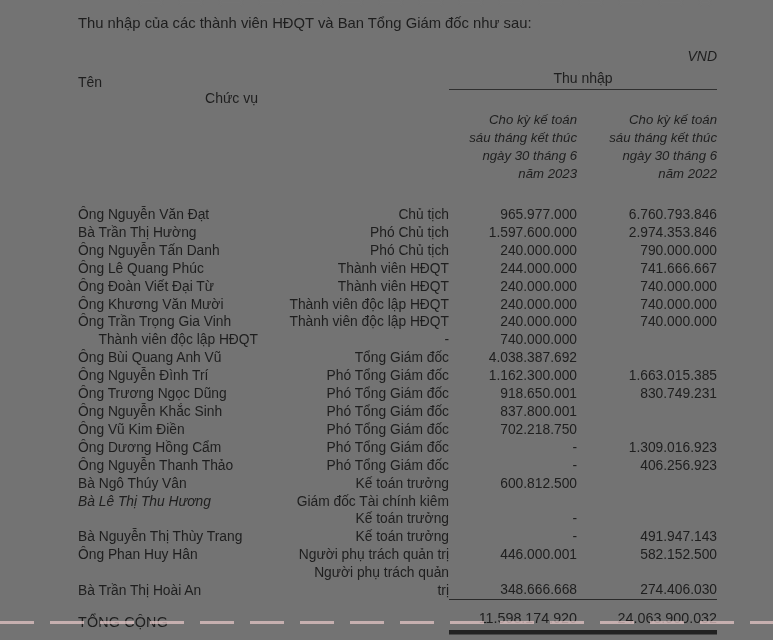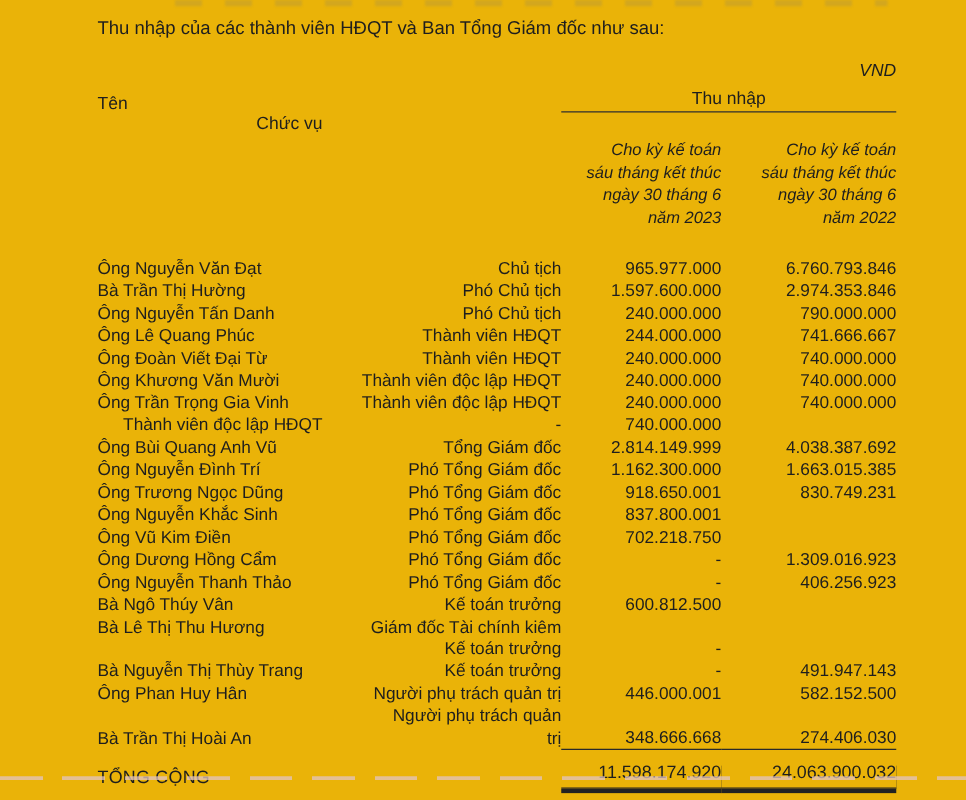"Thu nhập của các thành" .page { background: #eab308 -> #737373 }
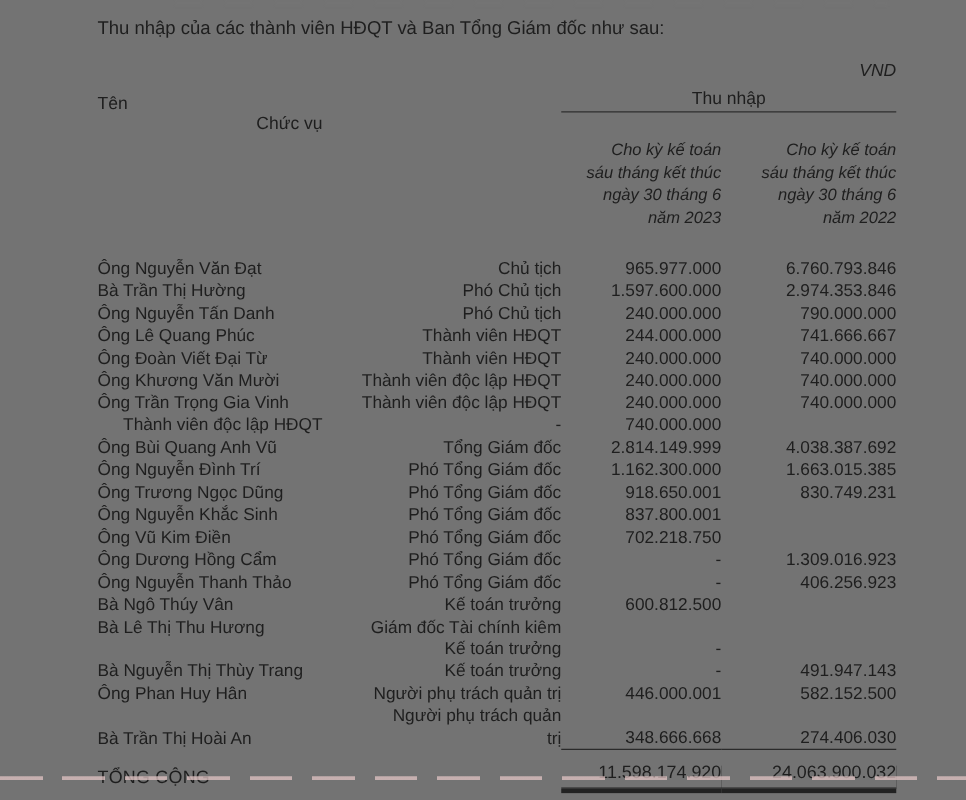"2.814.149.999" div.cell { html: <div>2.814.149.999</div> -> none }
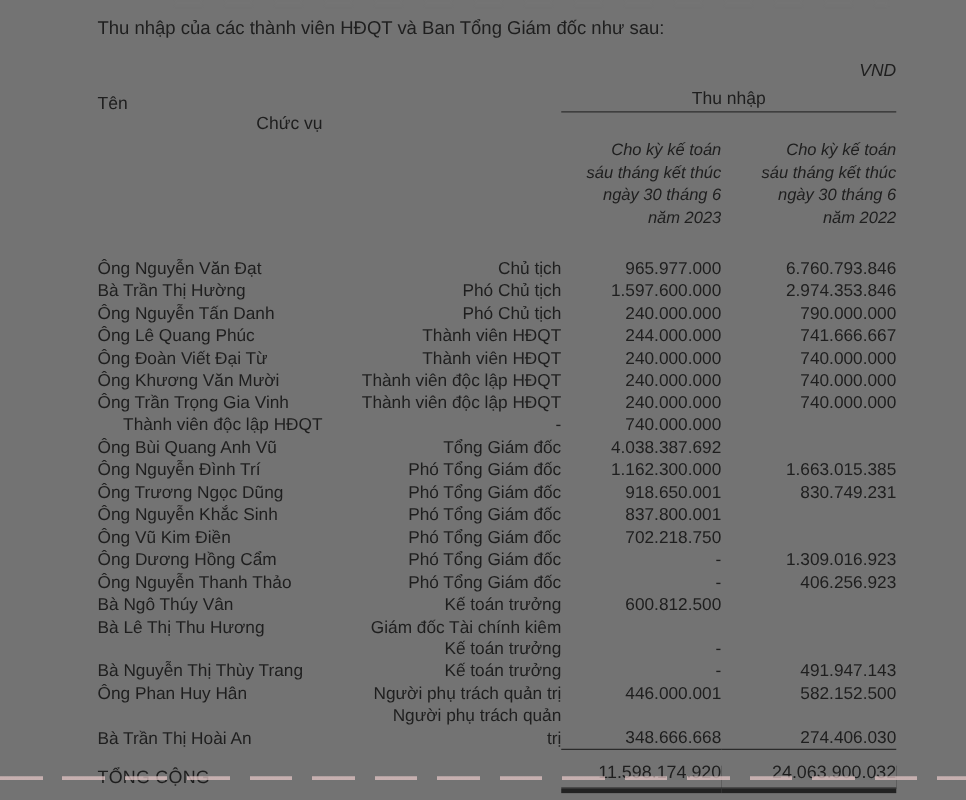"Bà Lê Thị Thu Hương" .row.valign-top .cell-name { font-style: none -> italic }
